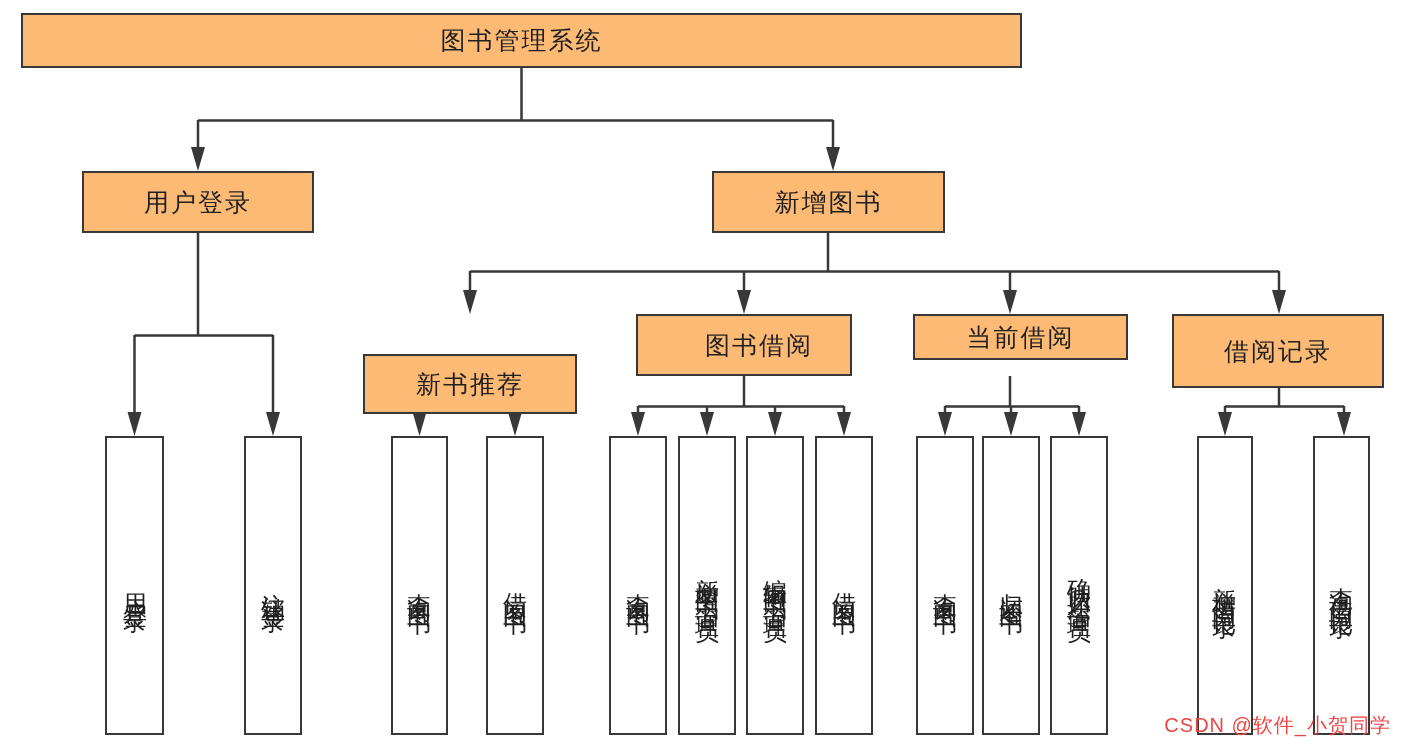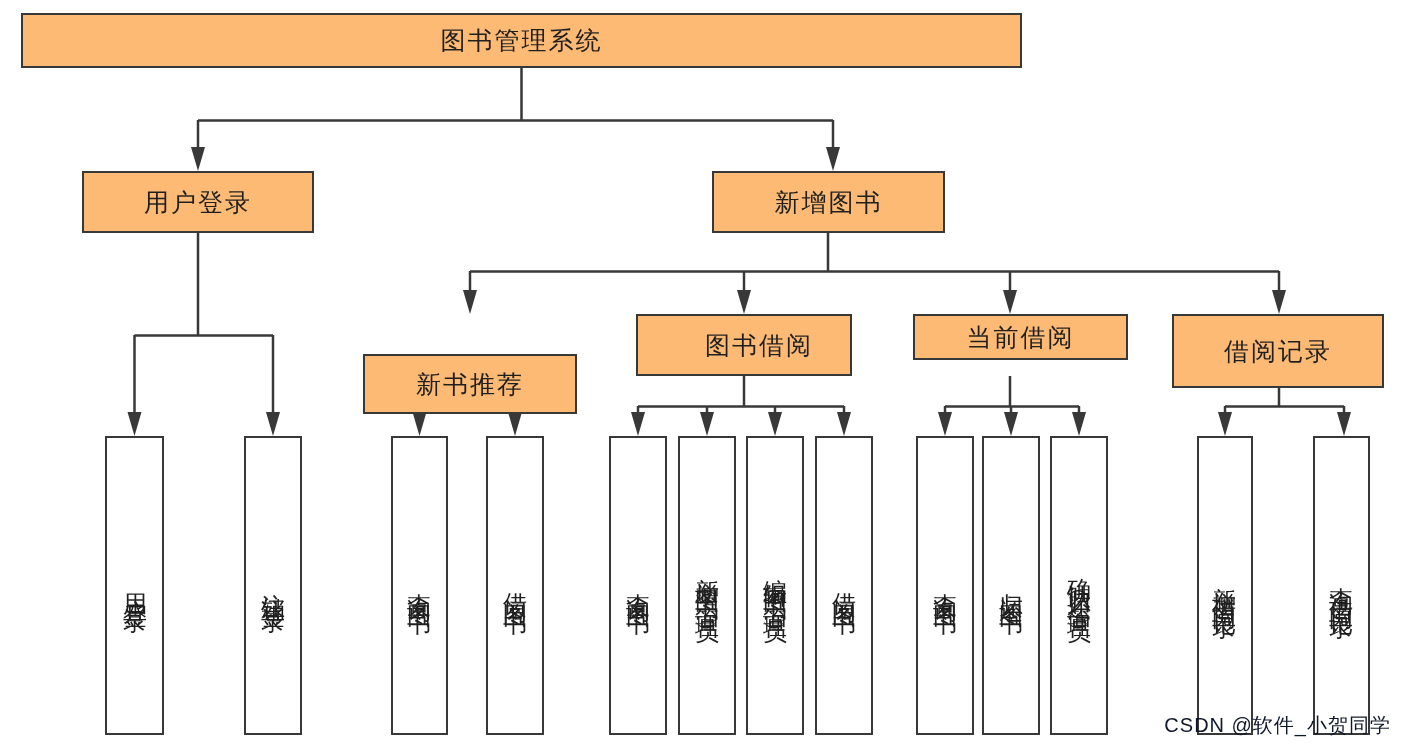"CSDN @软件_小贺同学" #watermark { color: #0f172a -> #ef4444 }
